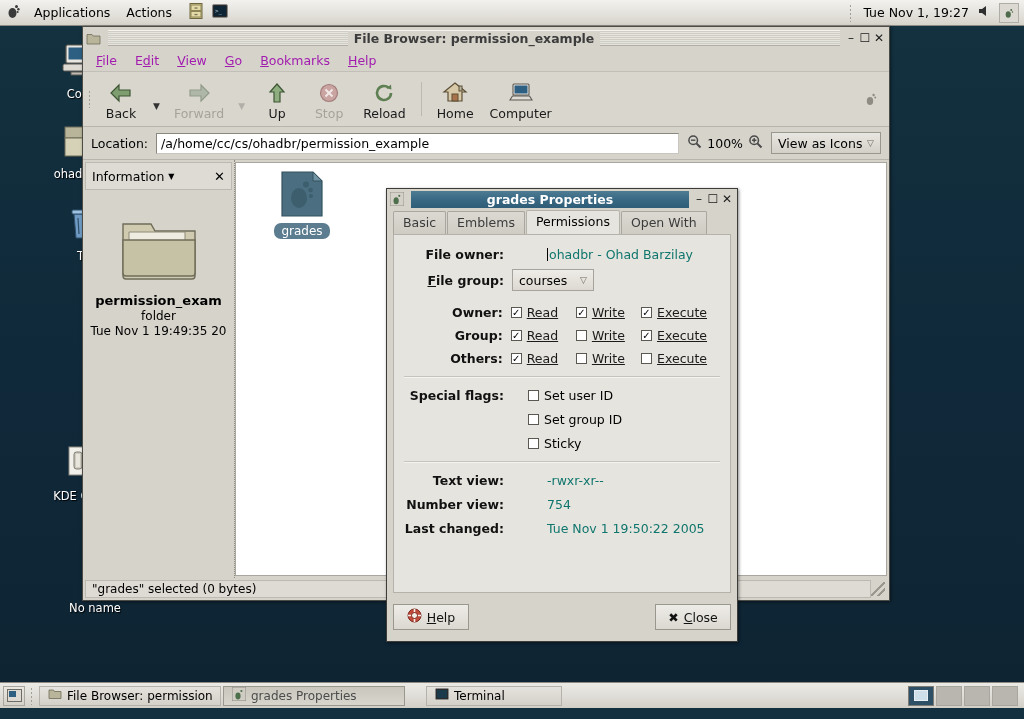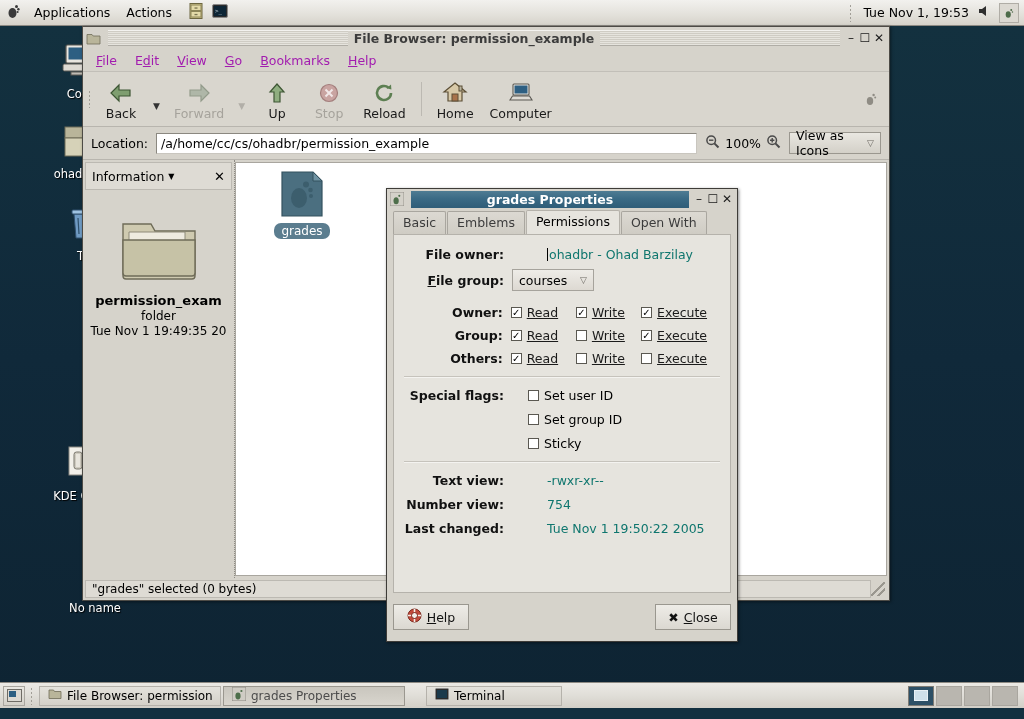"Tue Nov 1, 19:53" span { text: 19:53 -> 19:27 }
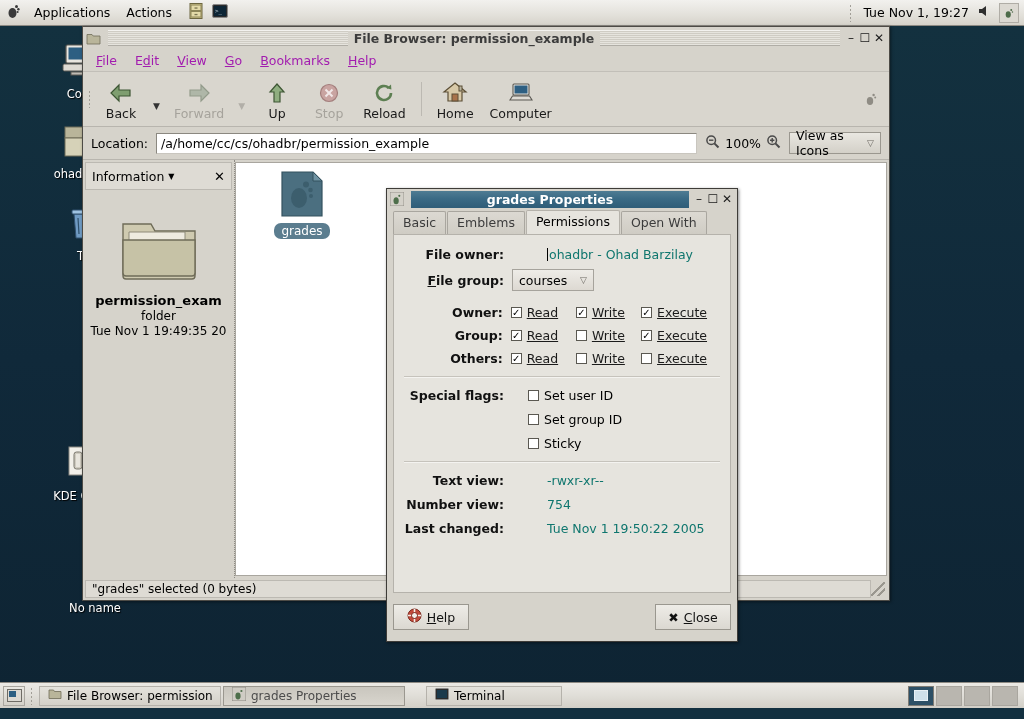"View as Icons" .viewsel { width: 92px -> 110px }
